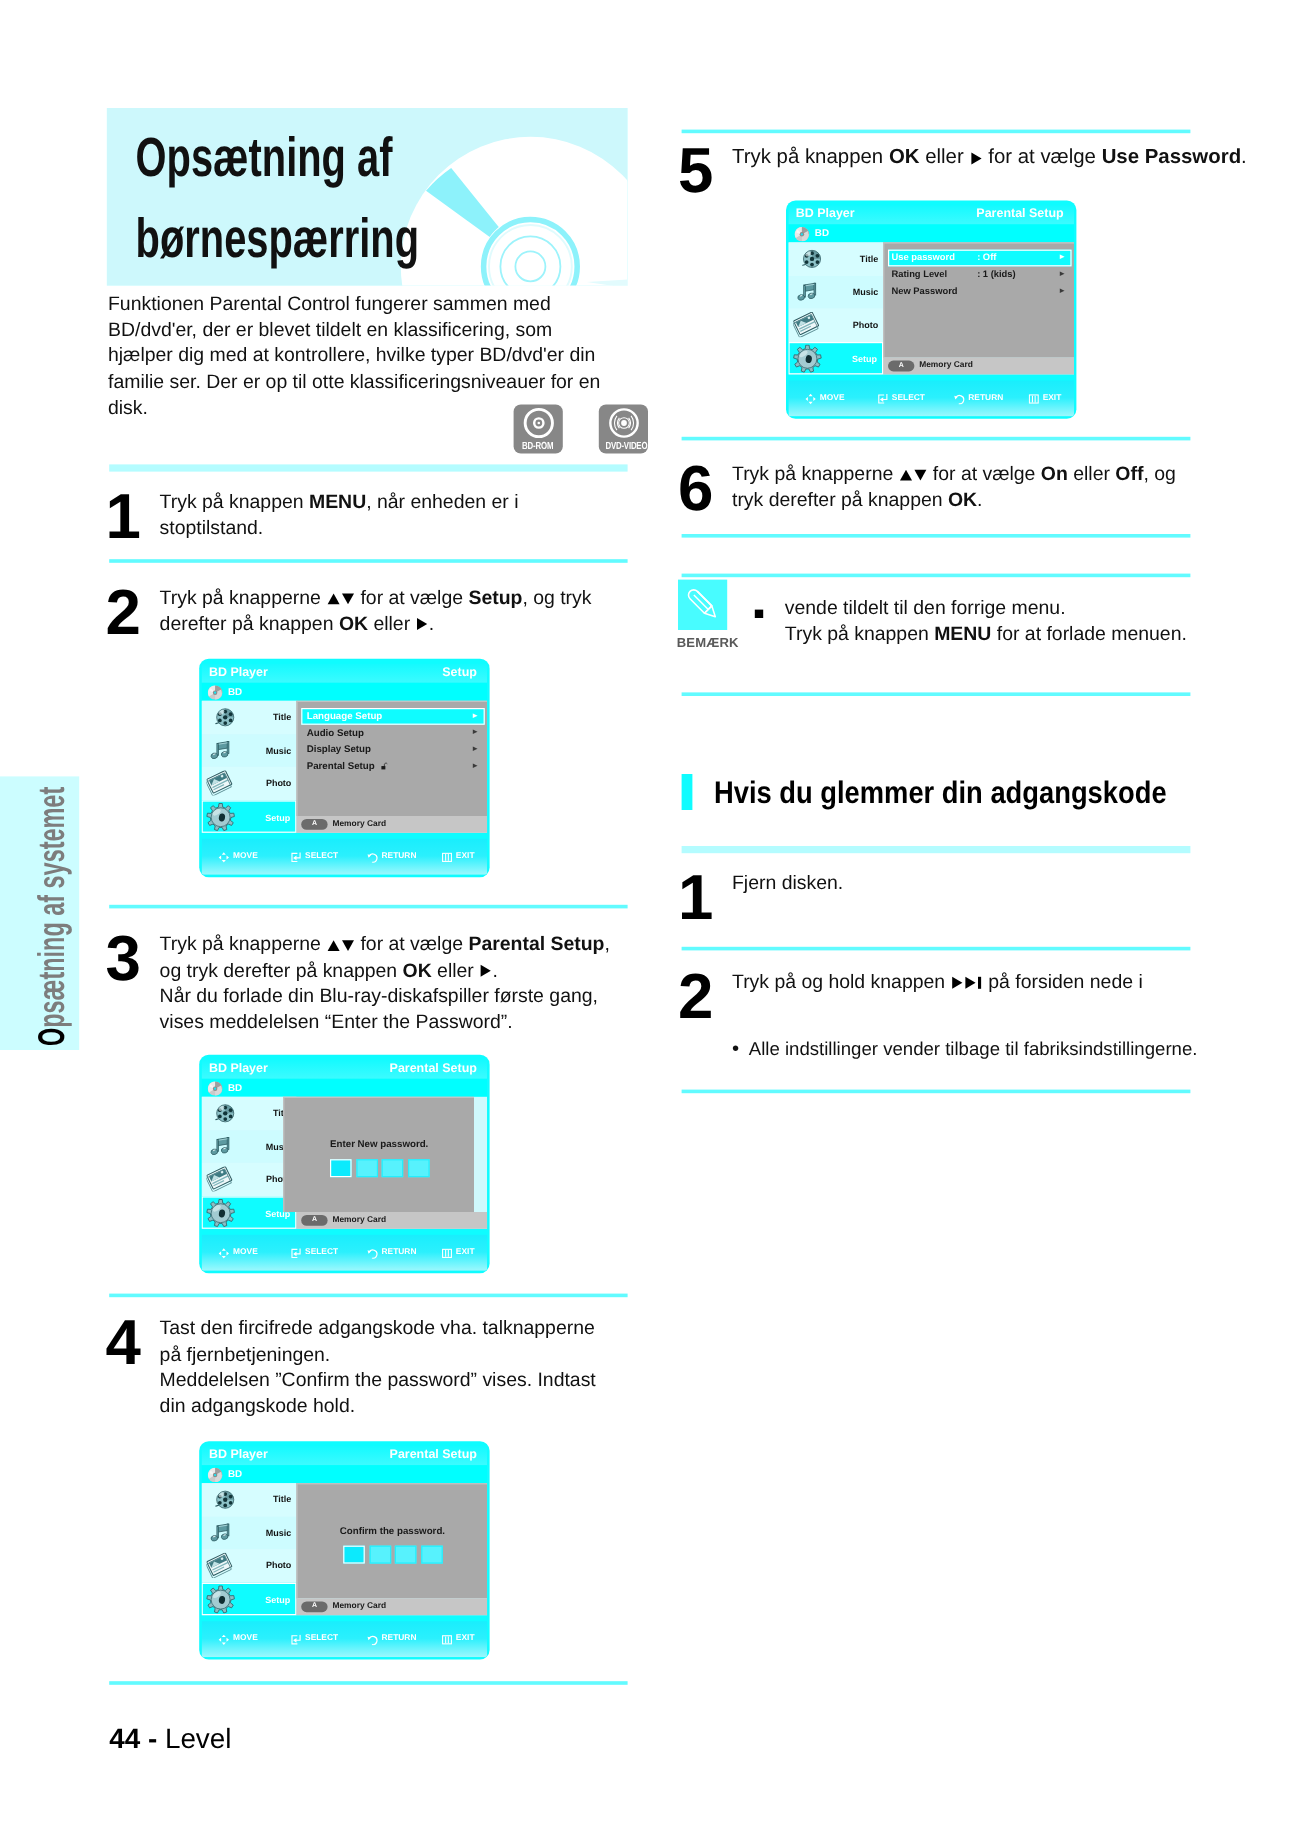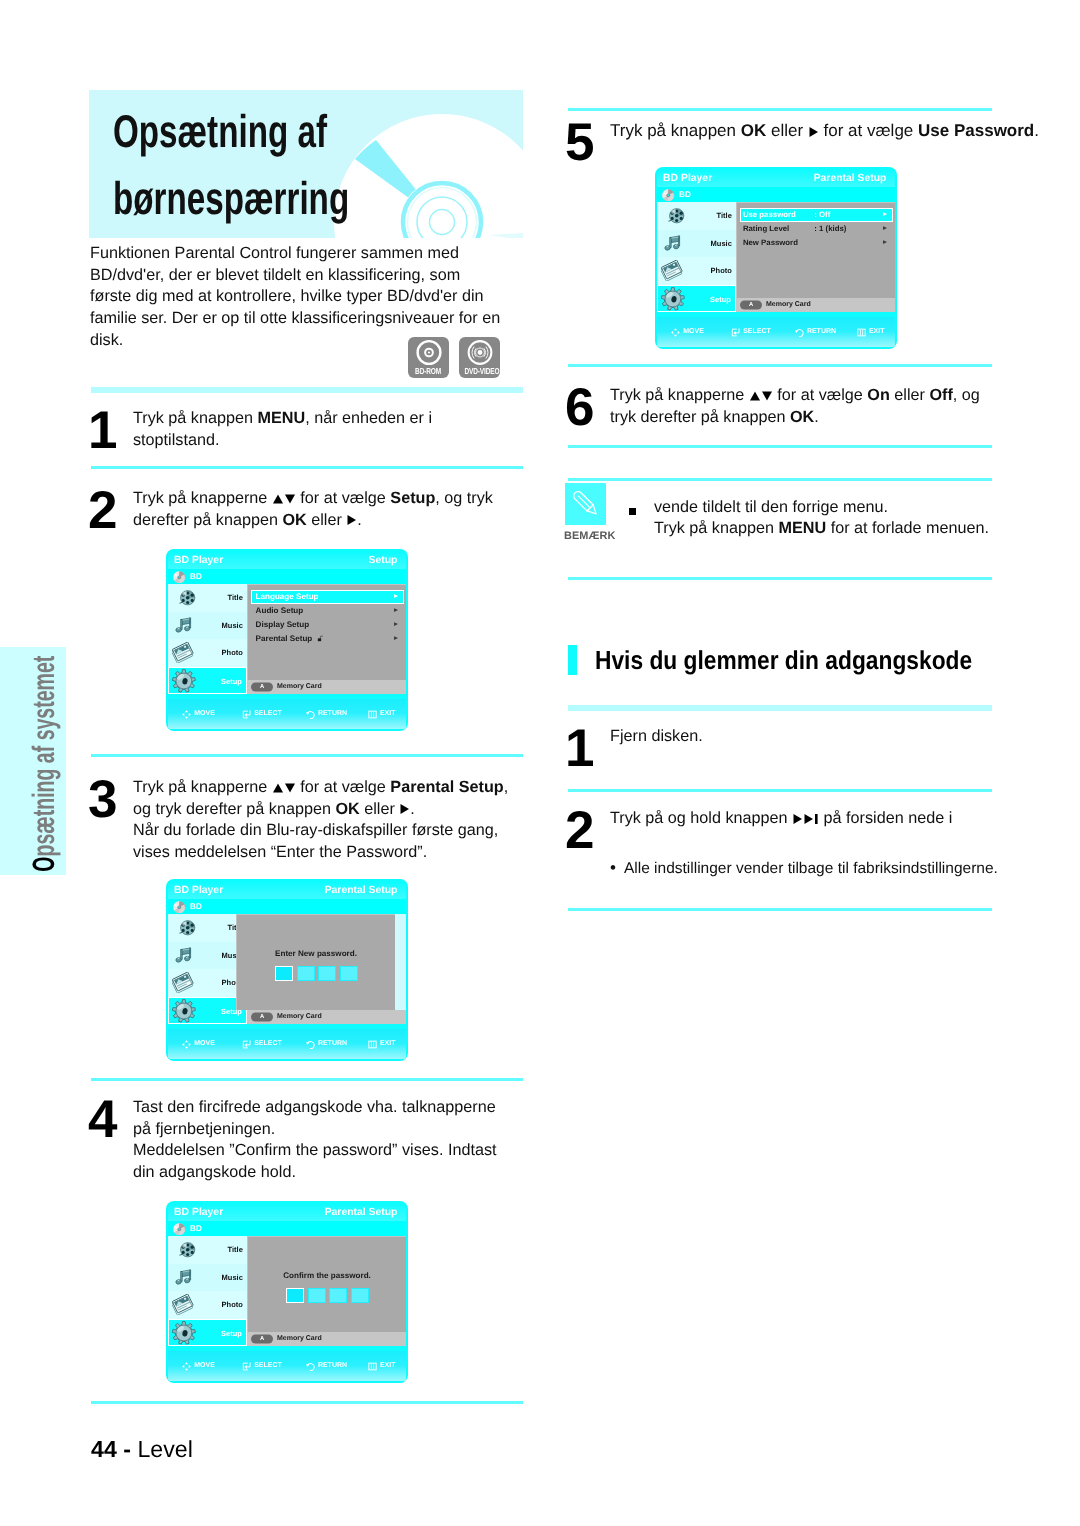"første dig med at kontrollere," div { text: første -> hjælper }
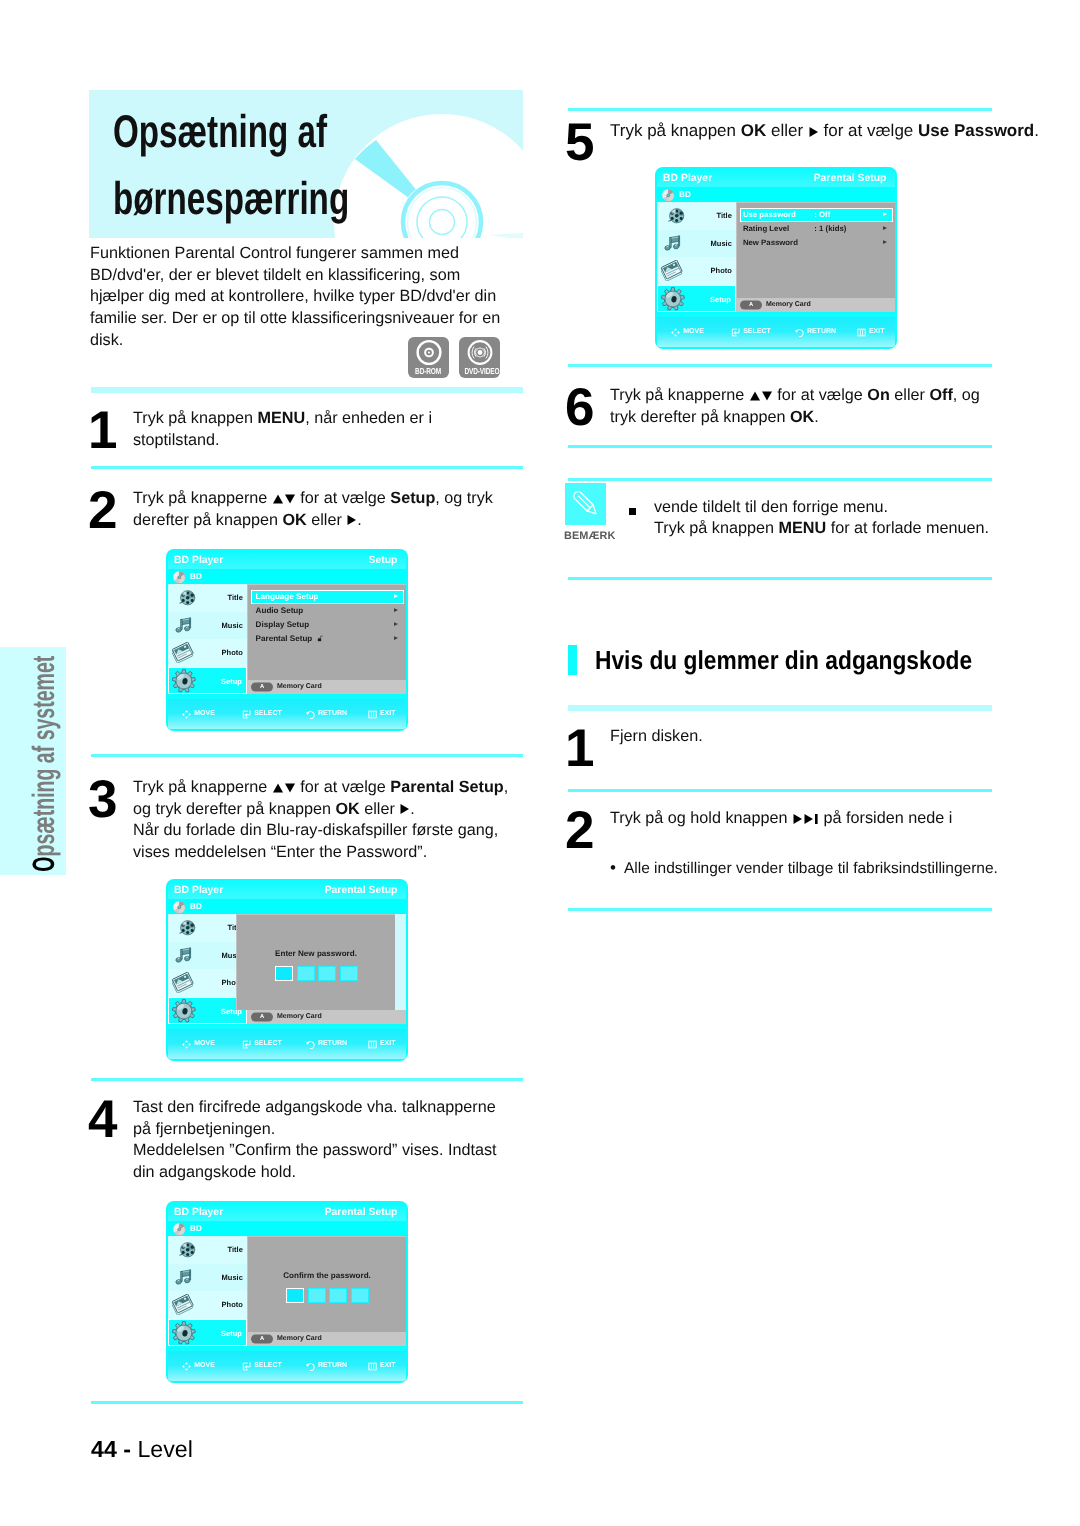"BD-ROM" .badge { margin-left: none -> 20px }
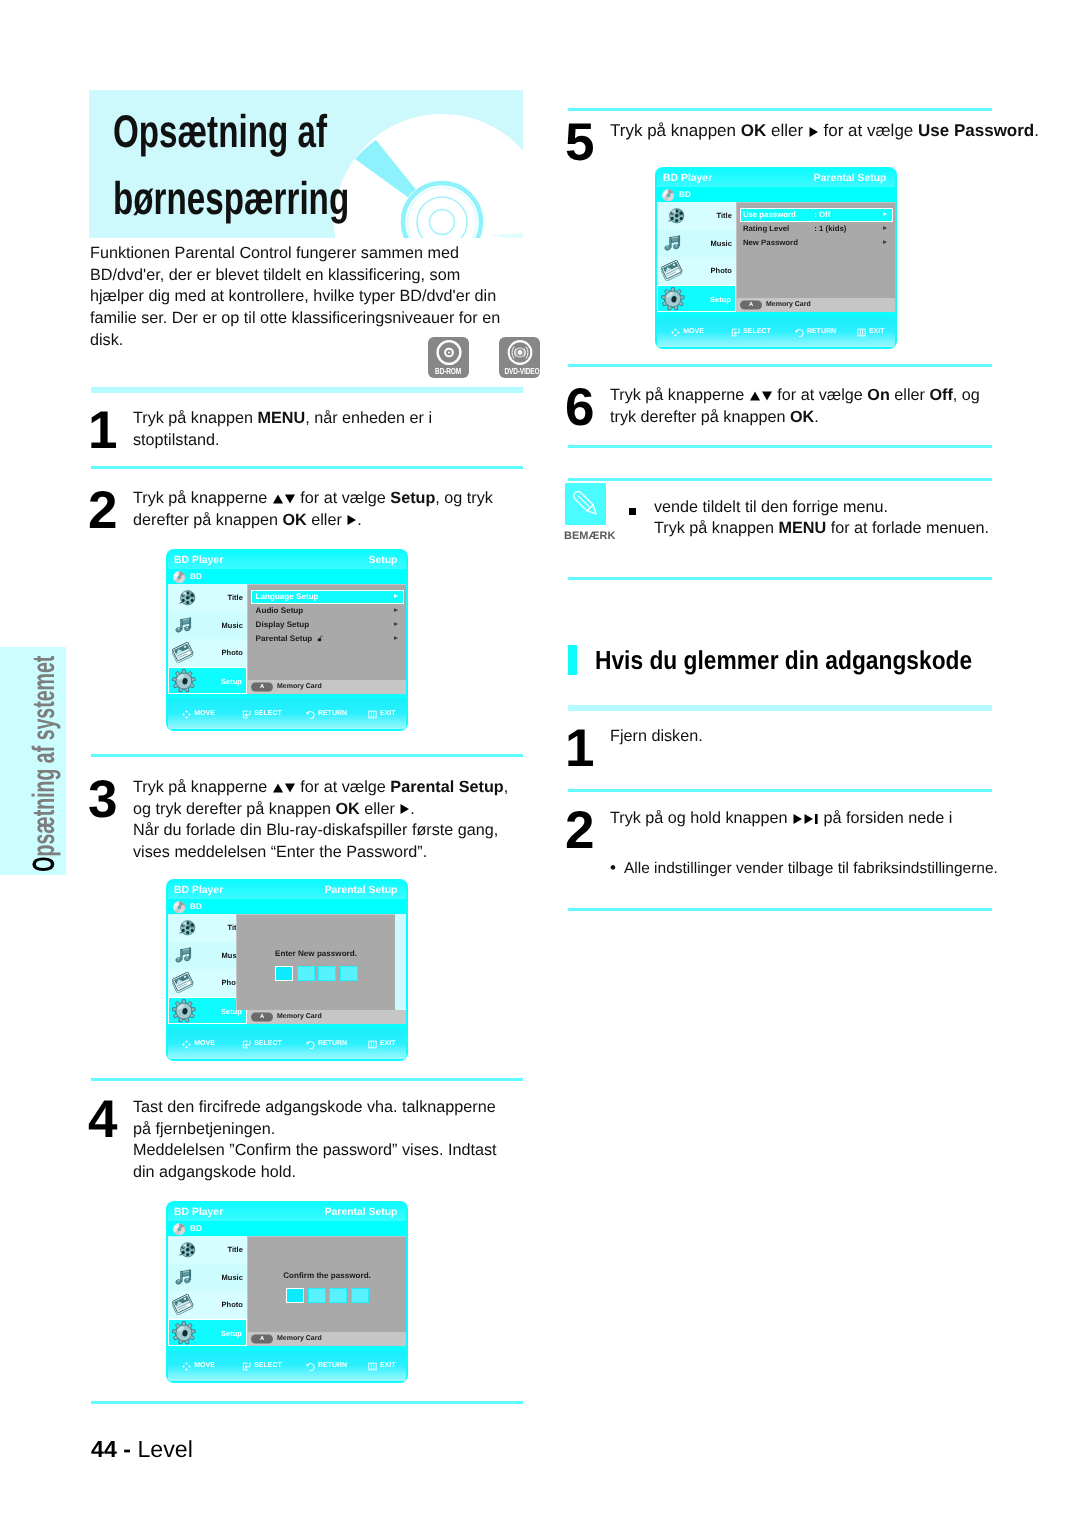"• Alle indstillinger vender tilbage" .bullets .bl { line-height: 18px -> 29px }
